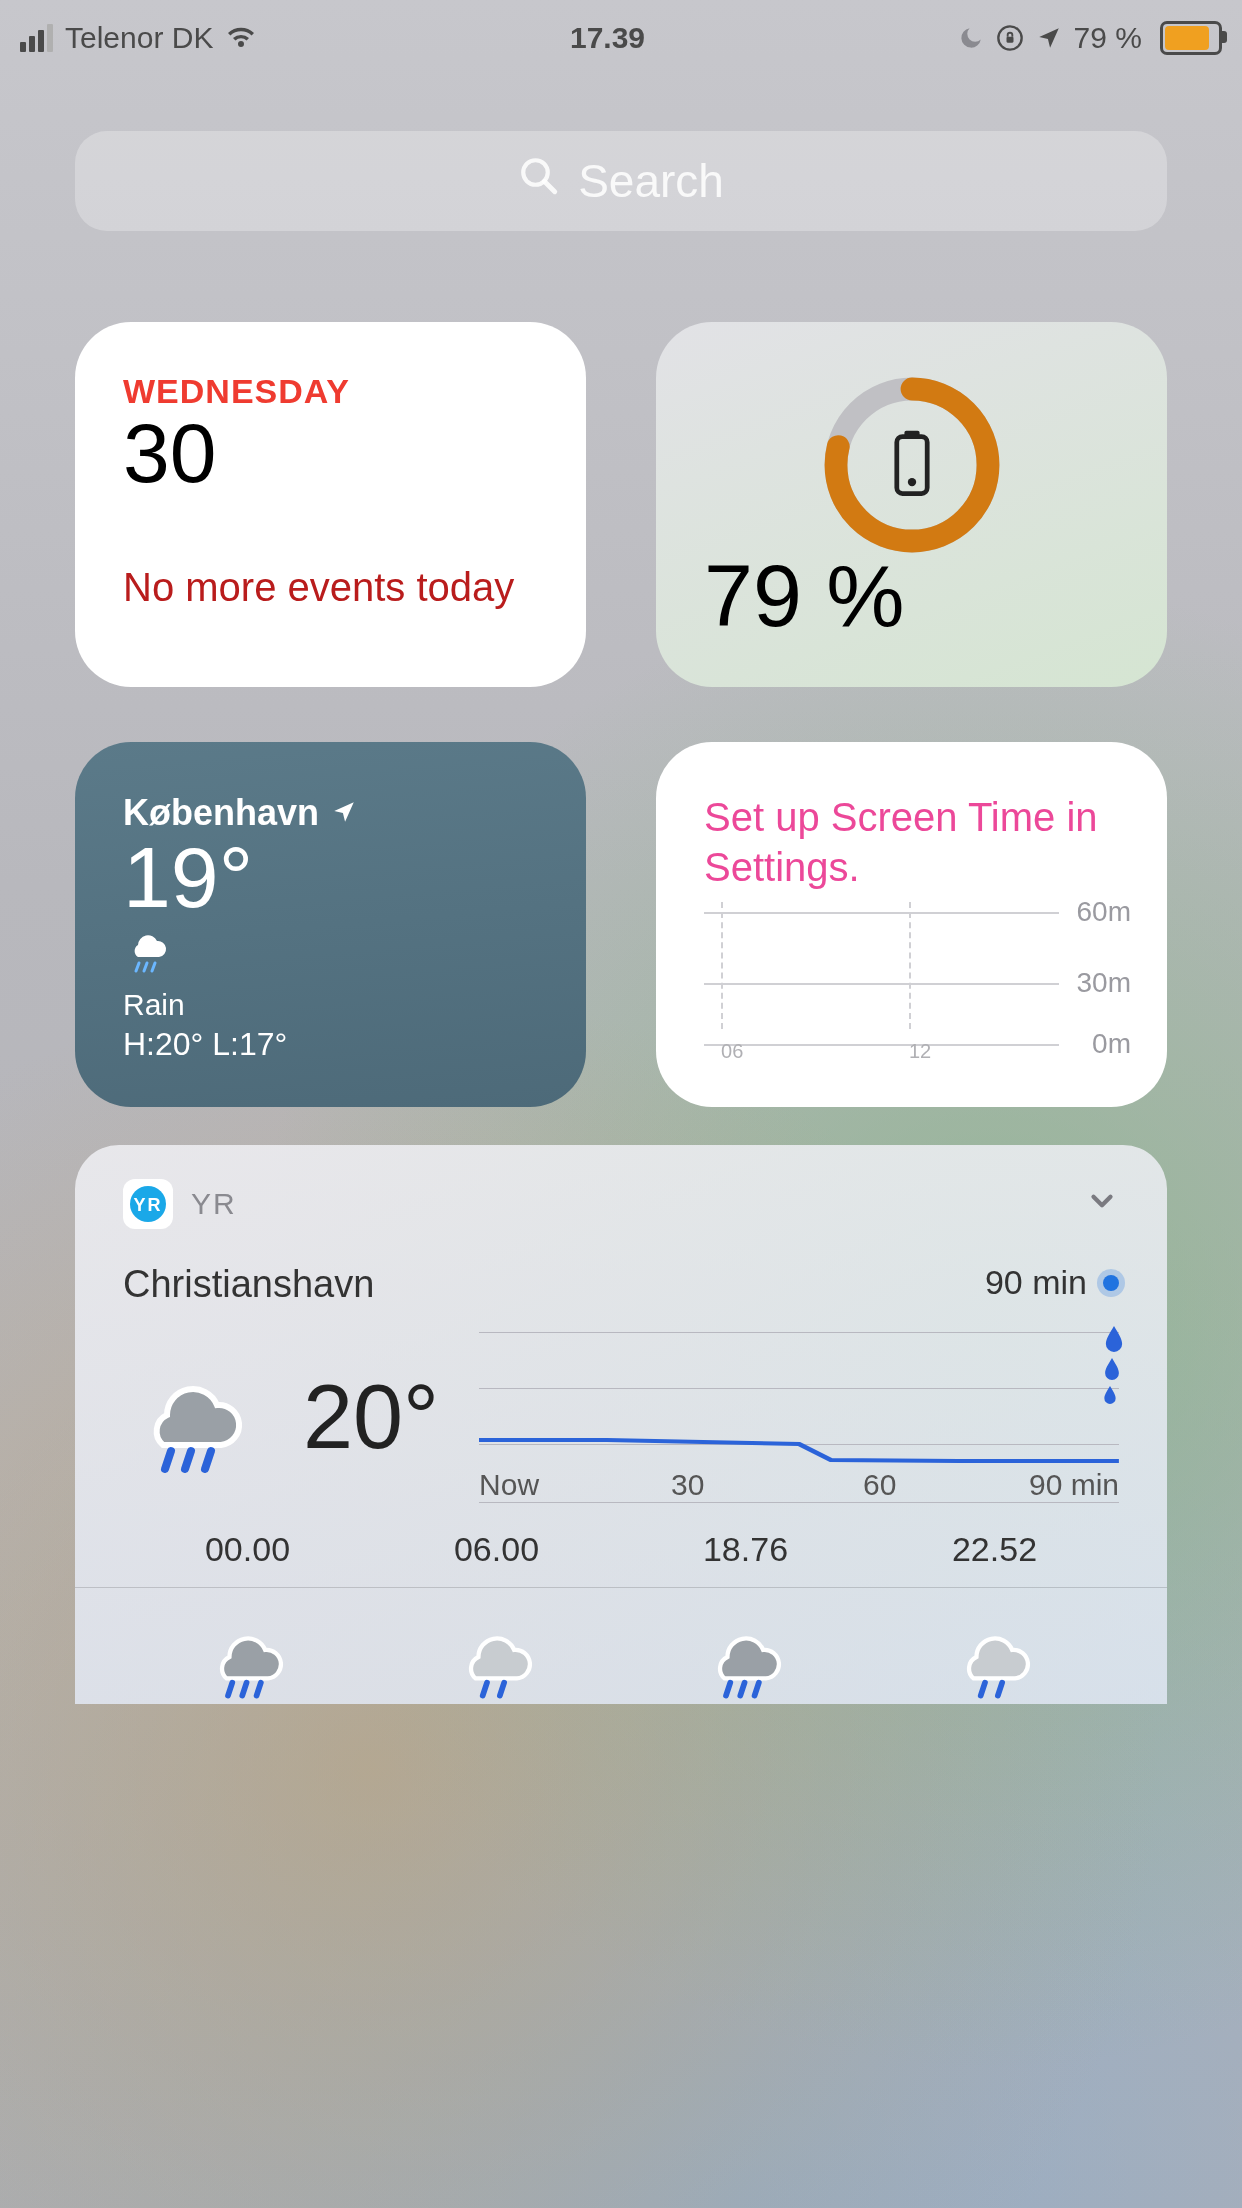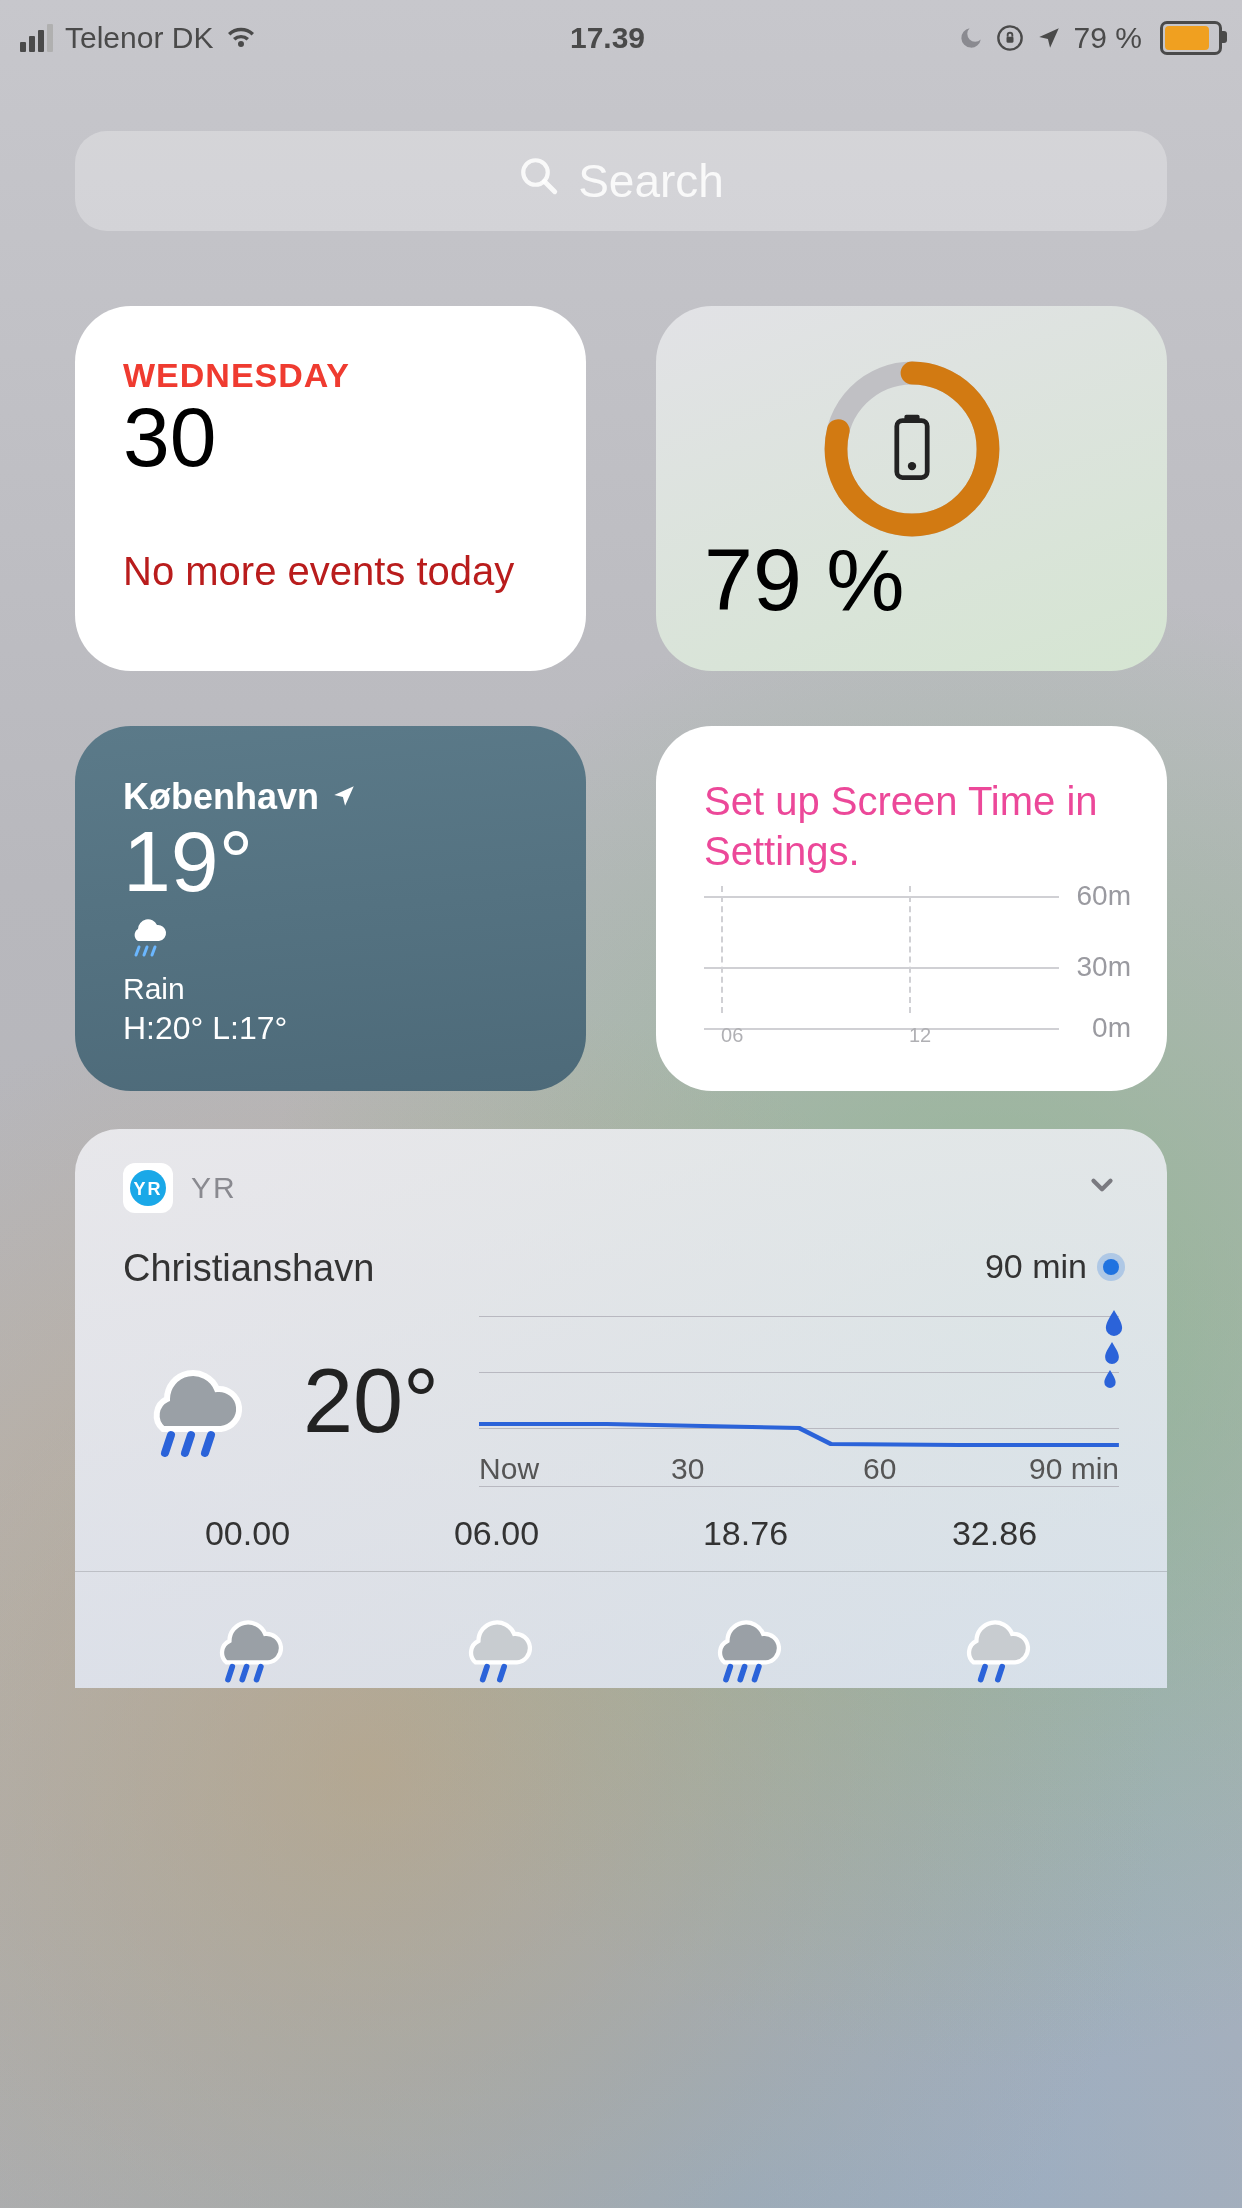"Search" .search { margin: 55px 75px 0 -> 55px 75px 16px }
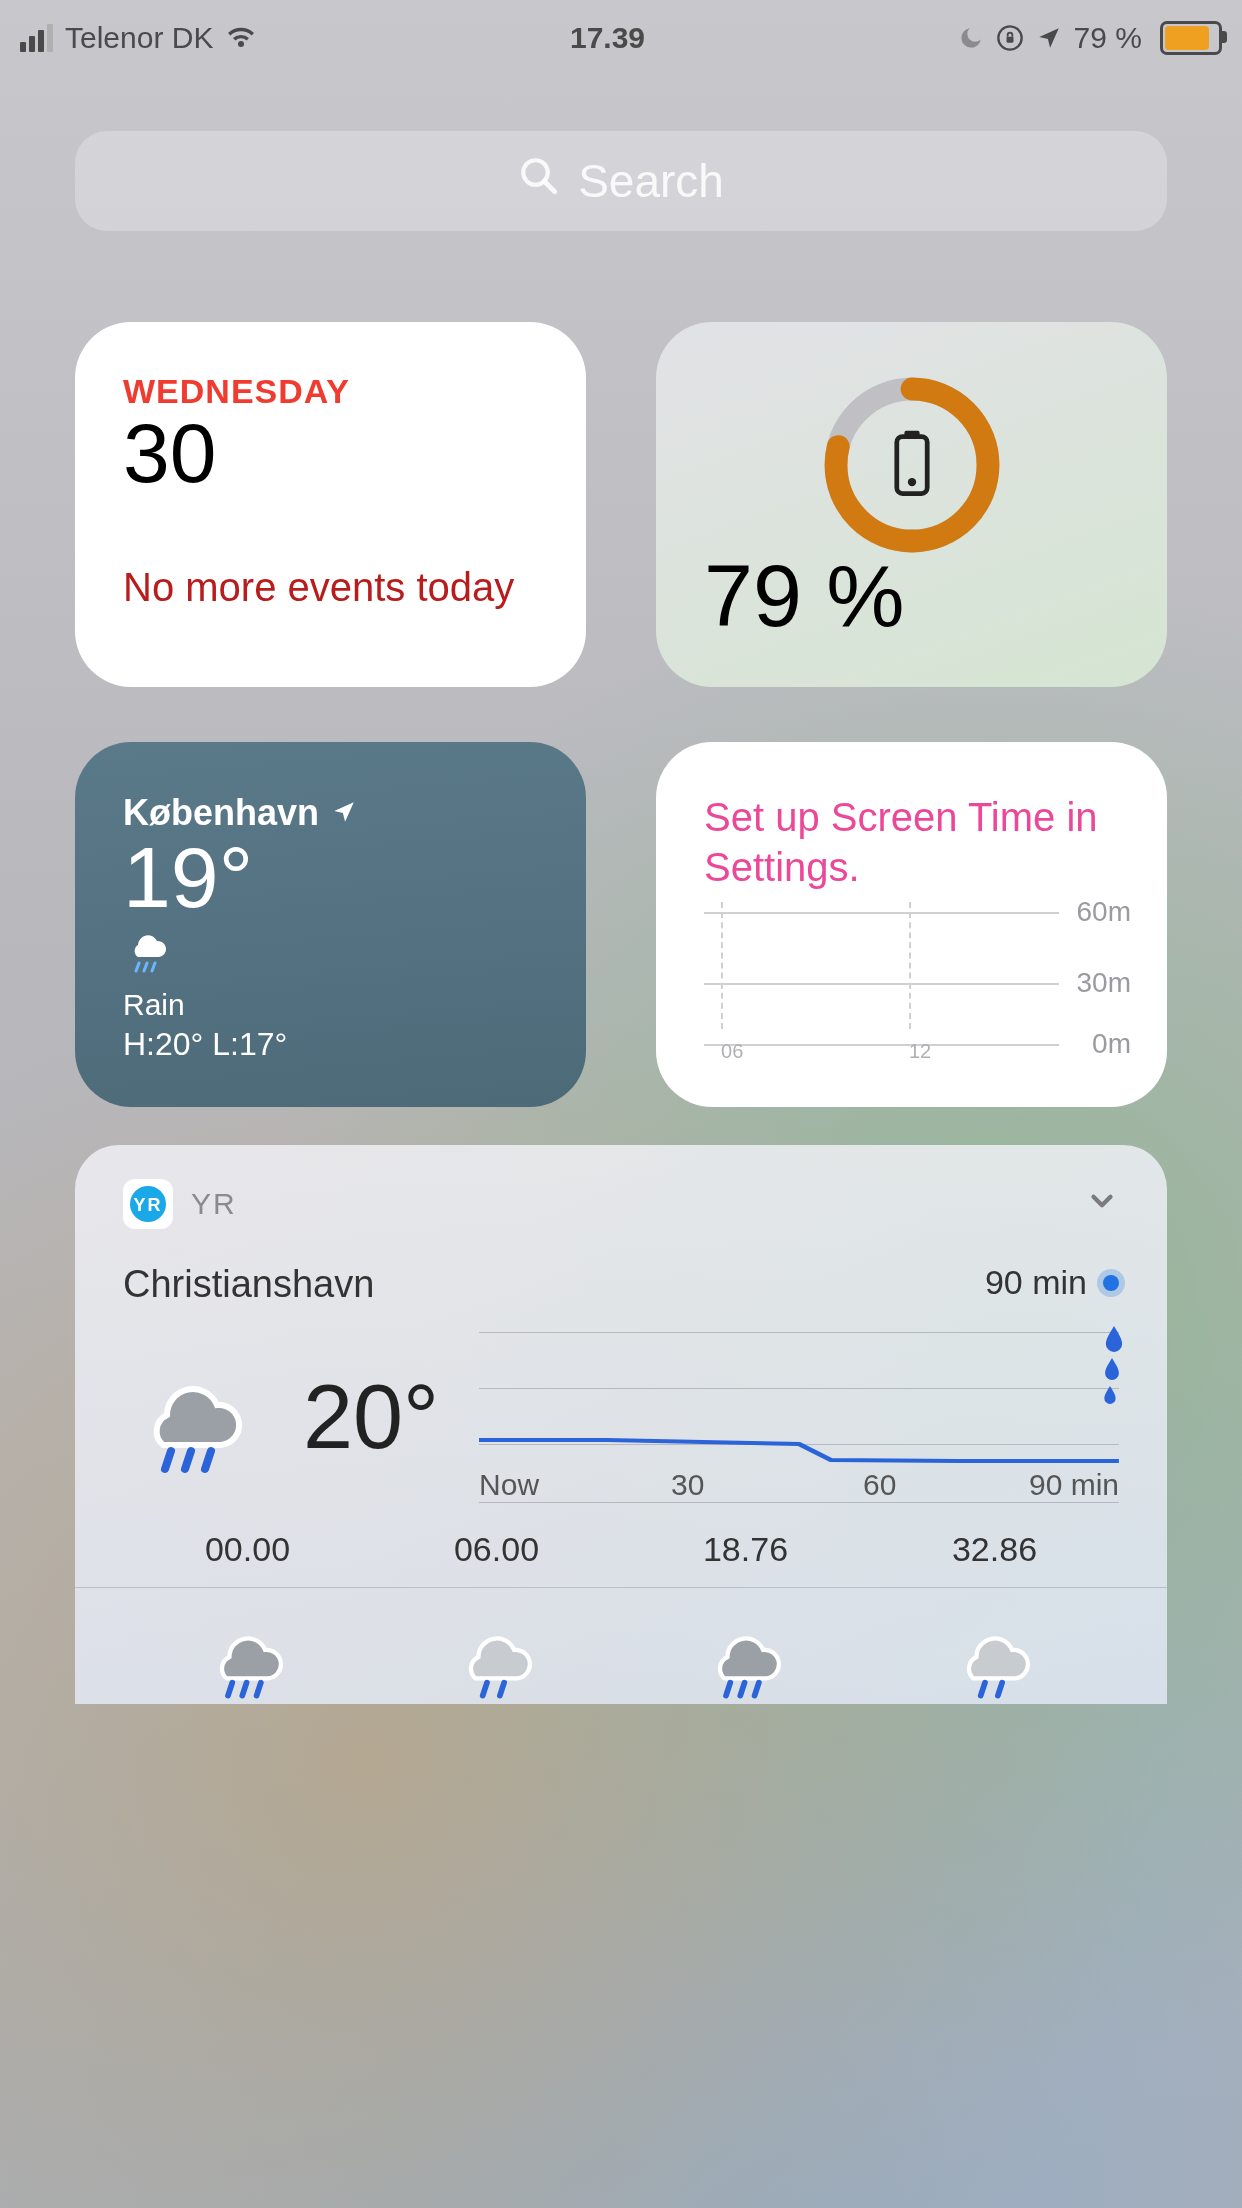"32.86" span { text: 32.86 -> 22.52 }
